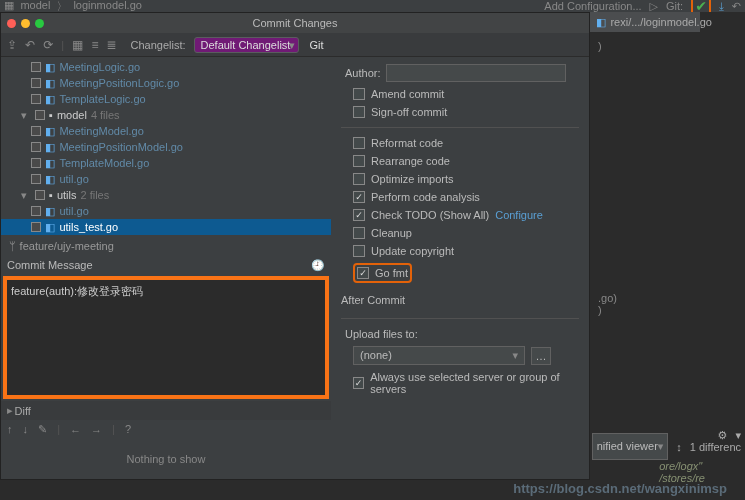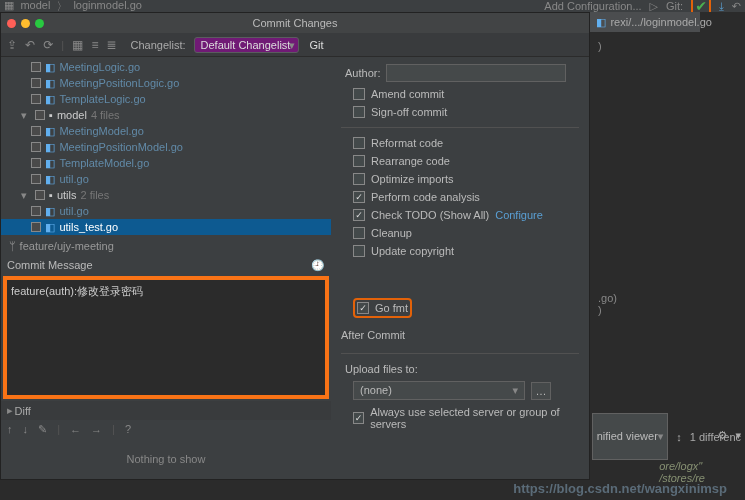"Go fmt" .gofmt { margin-top: 35px -> none }
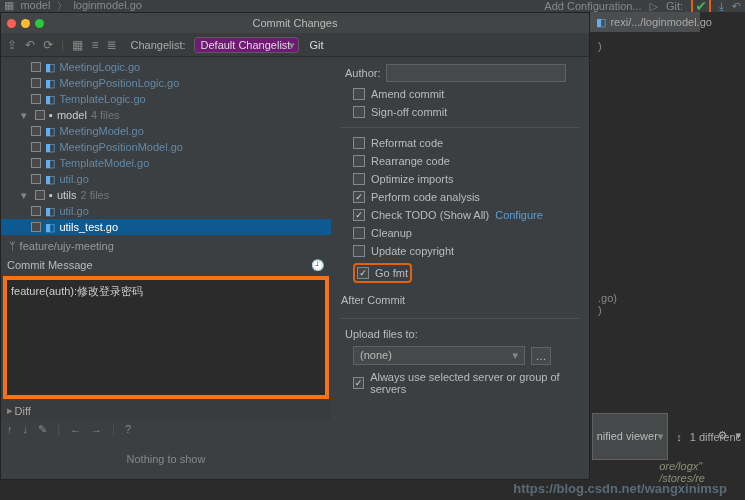"nified viewer" .bg-bot .sel-box { padding: 16px 4px -> 6px 4px }
